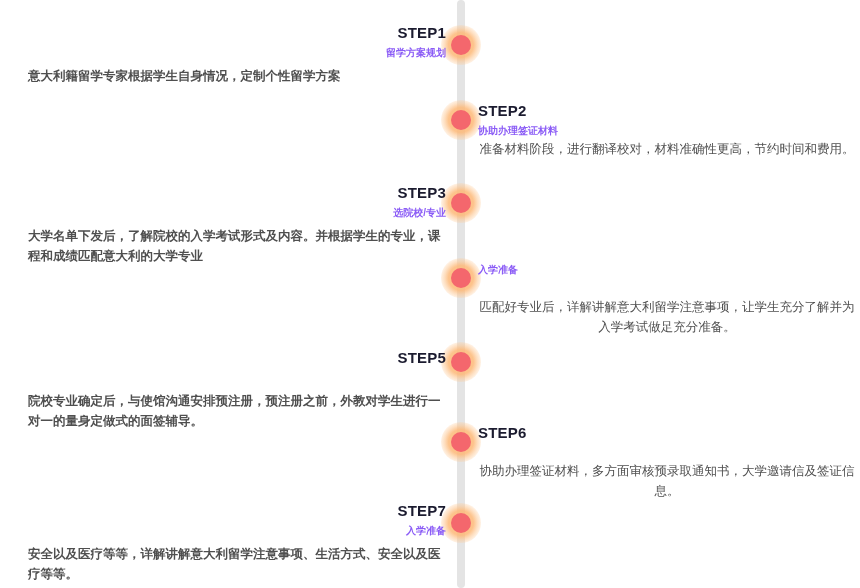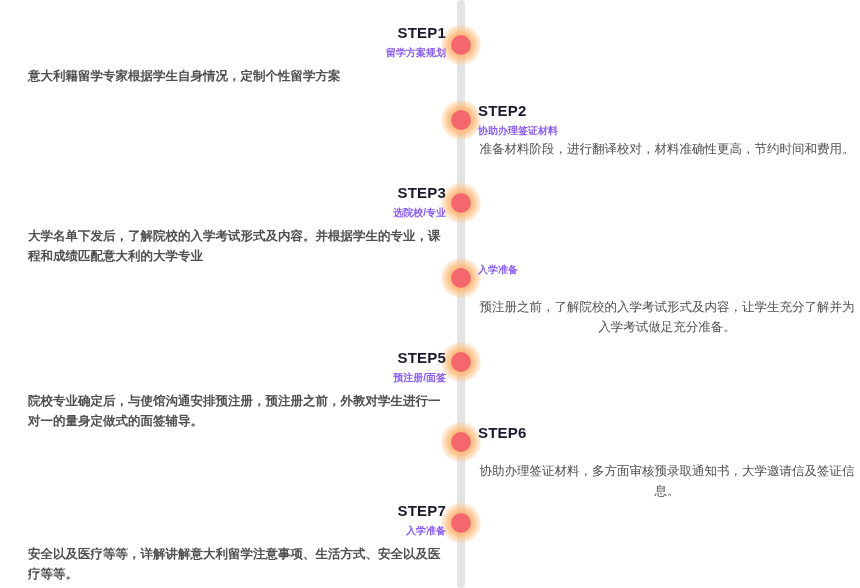"预注册之前，了解院校的入学考试形式及内容，让学生充分了解并为入学考试做足充分准备" div.step-desc { text: 预注册之前，了解院校的入学考试形式及内容 -> 匹配好专业后，详解讲解意大利留学注意事项 }
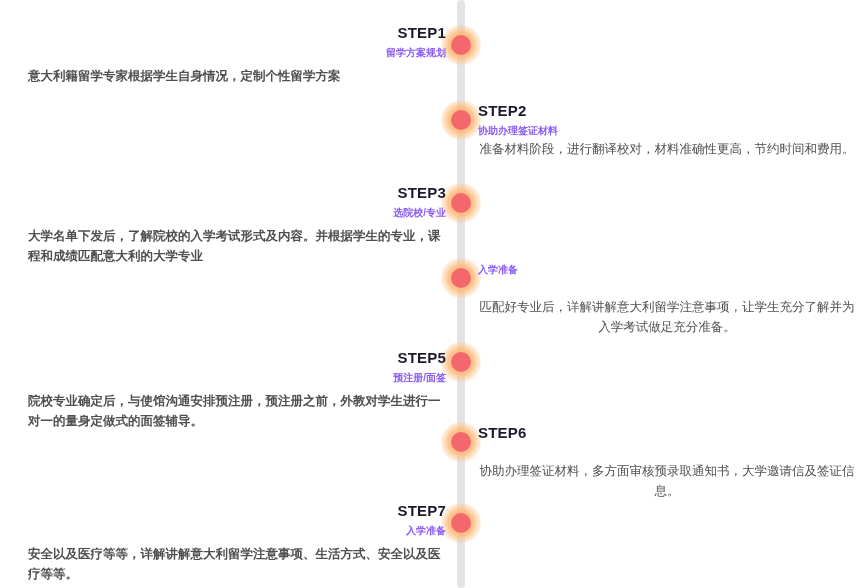"预注册/面签" div.step-title { html: <div>预注册/面签</div> -> none }
